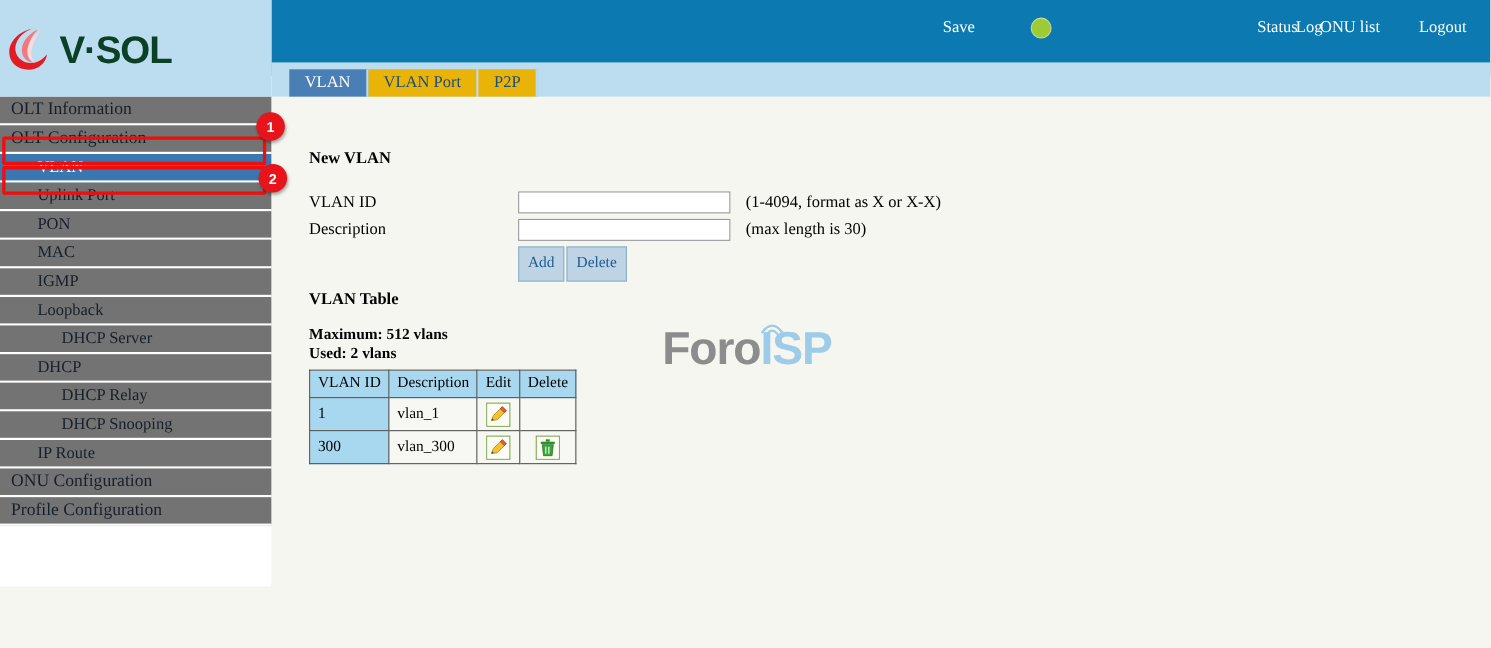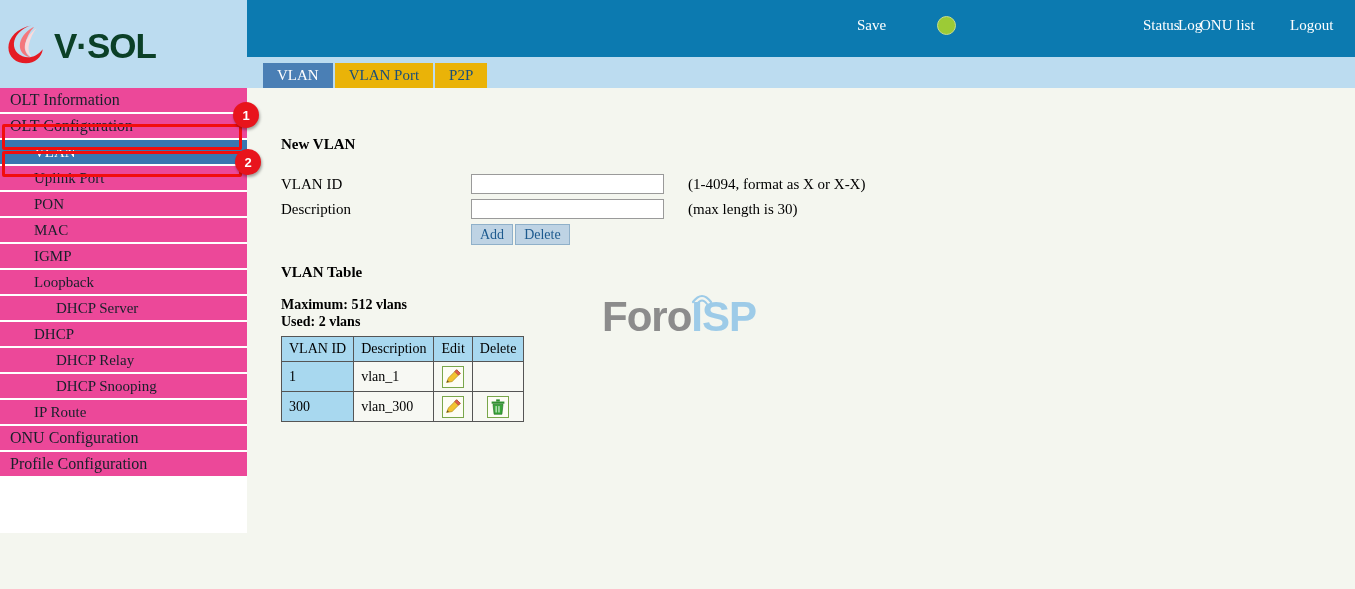"OLT Information" .nav-item { background: #ec4899 -> #737373 }
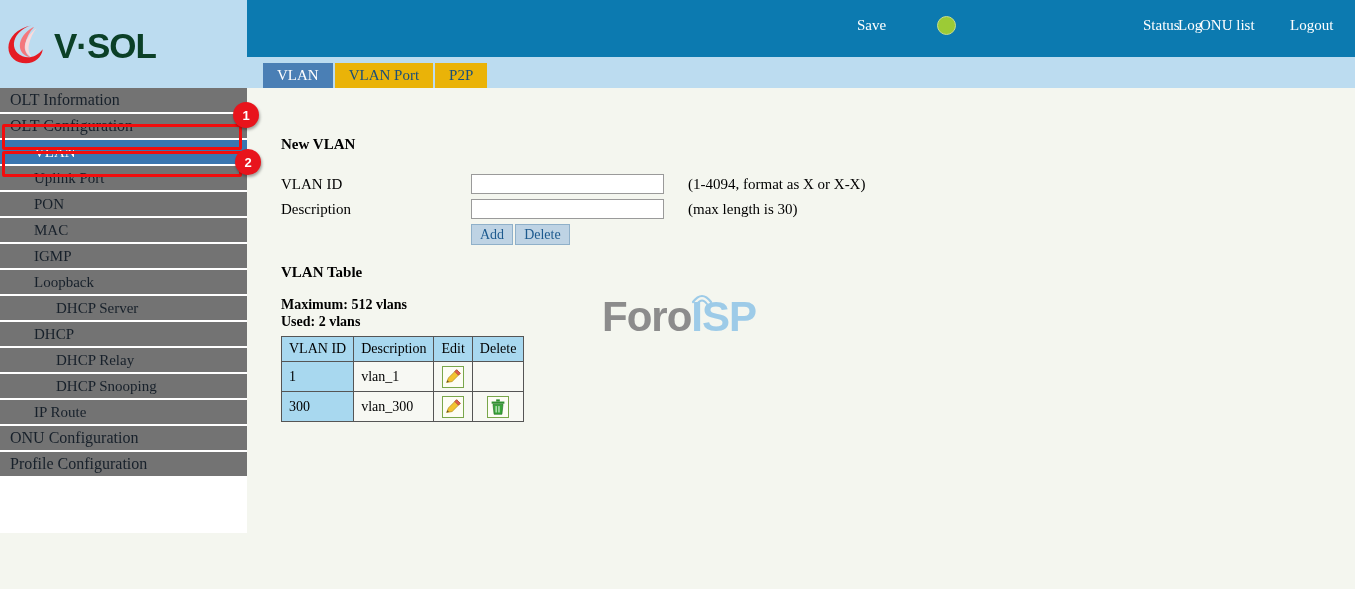"(1-4094, format as X or" .fhint { margin-left: 24px -> 14px }
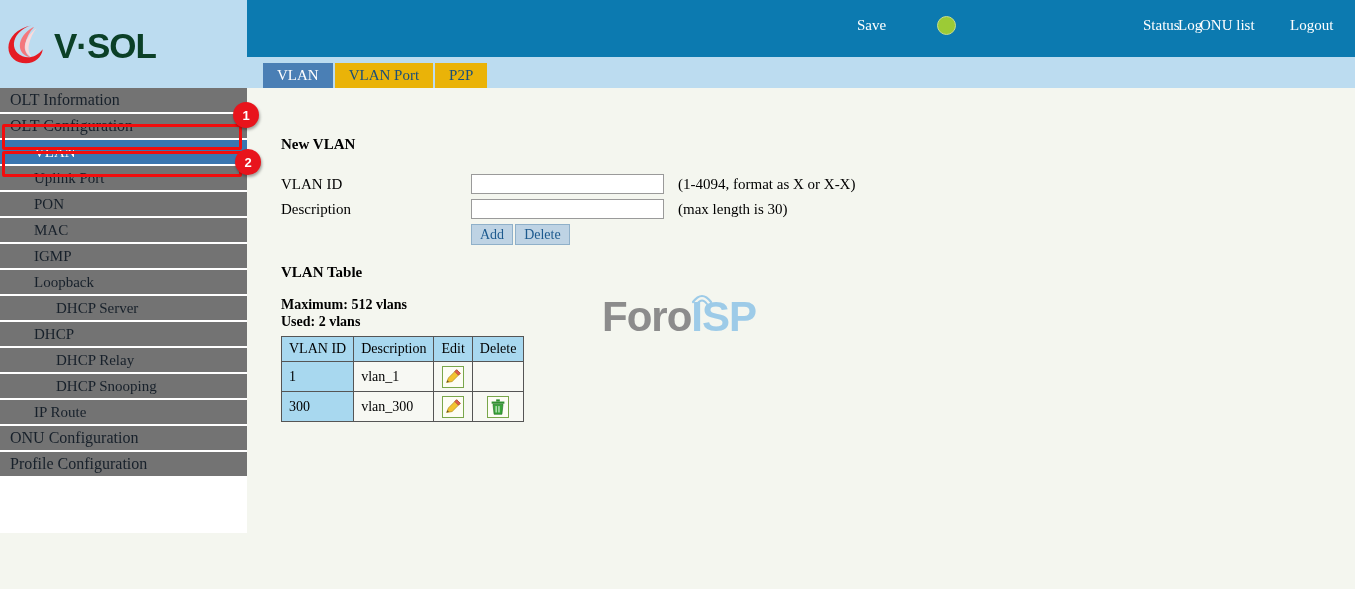"Add" .btn { height: 21px -> 32px }
